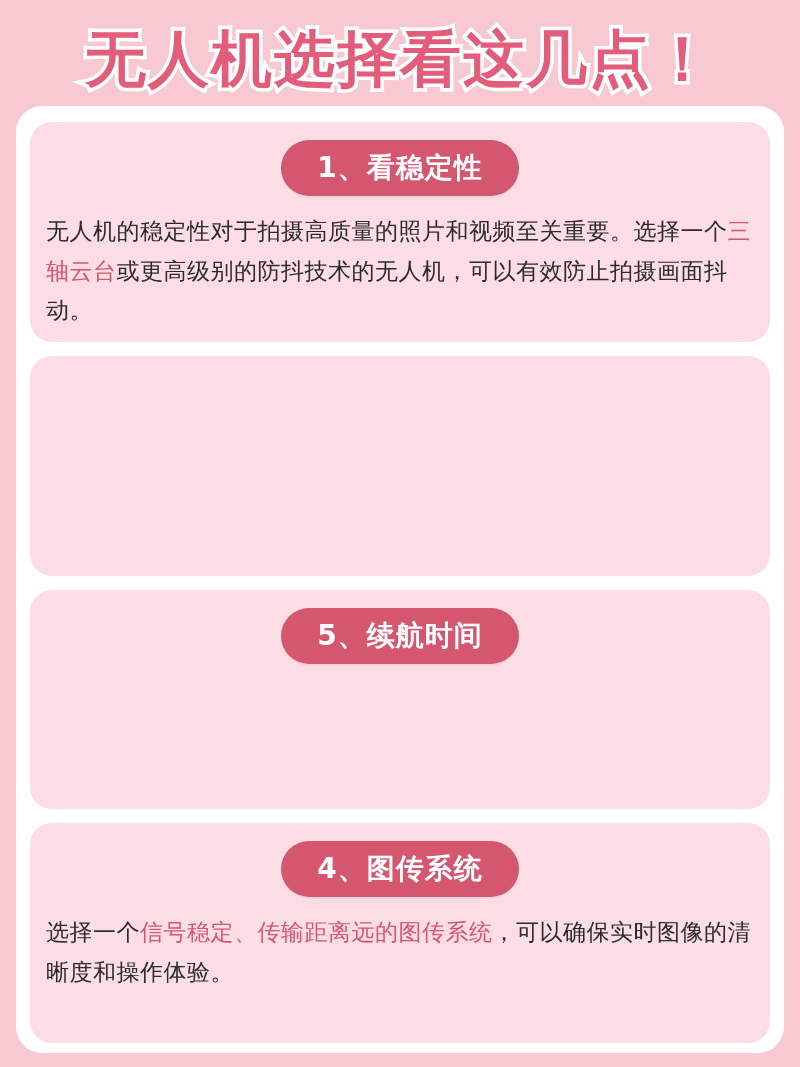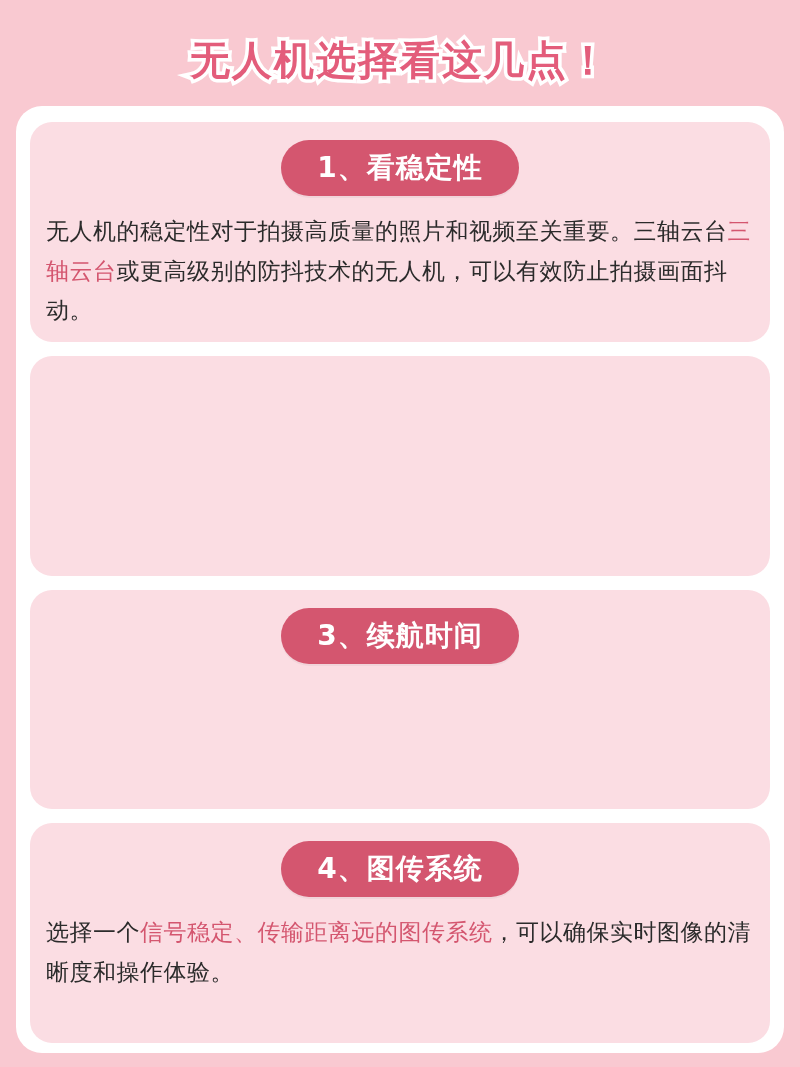"无人机选择看这几点！" .title { font-size: 40px -> 61px }
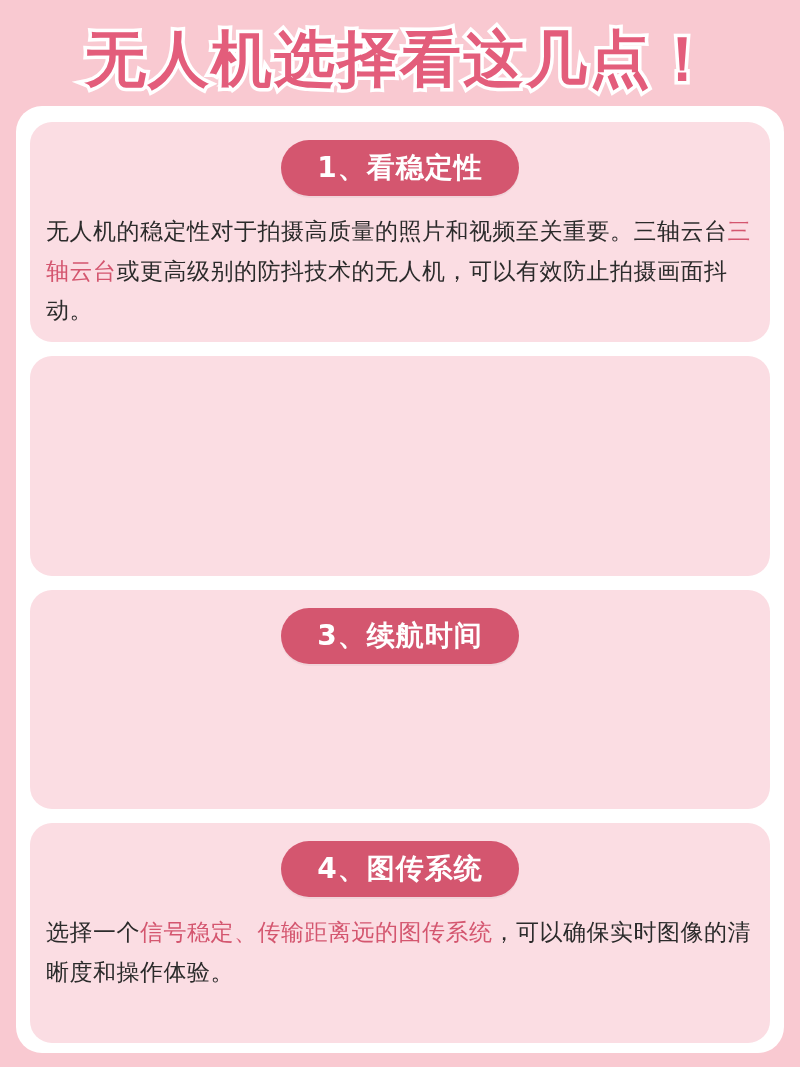"无人机的稳定性对于拍摄高质量的照片和视频至关重要。三轴云台" span { text: 三轴云台 -> 选择一个 }
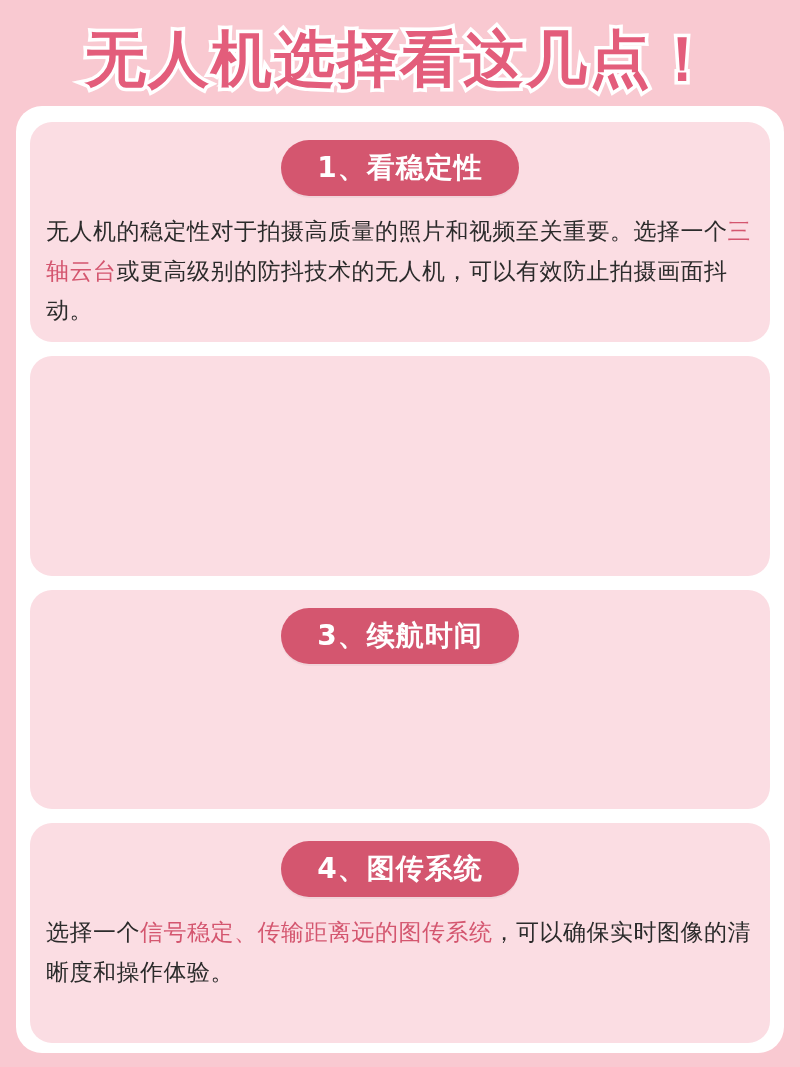"3、续航时间" div.pill { text: 3 -> 5 }
